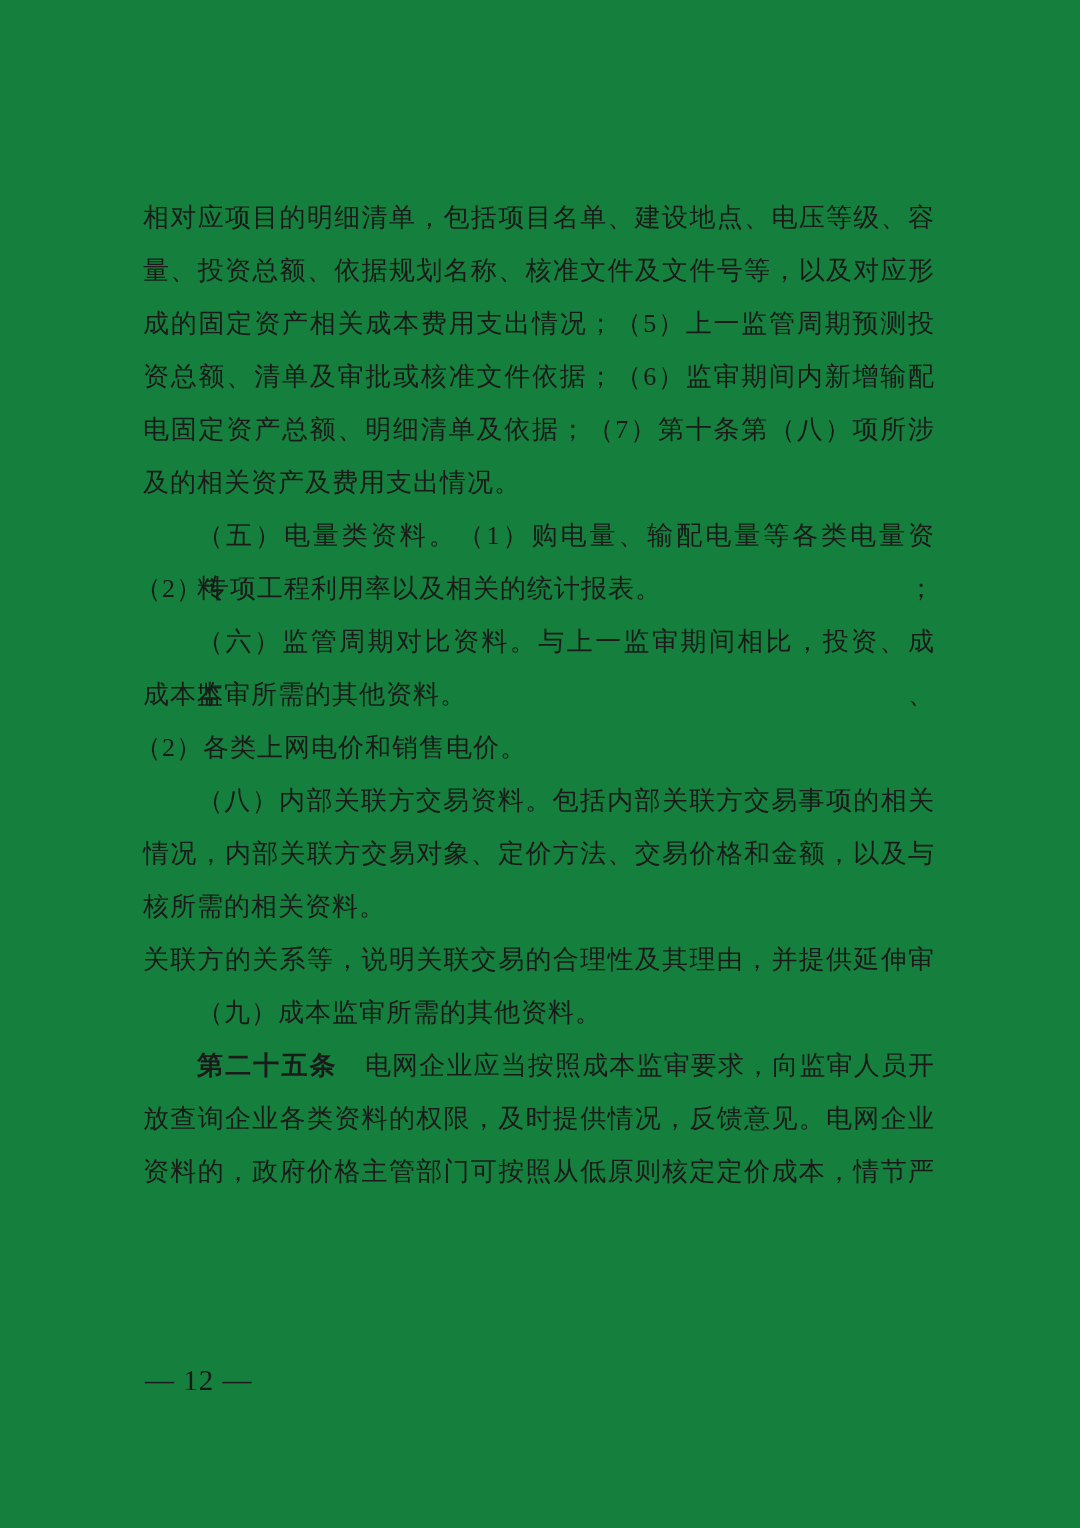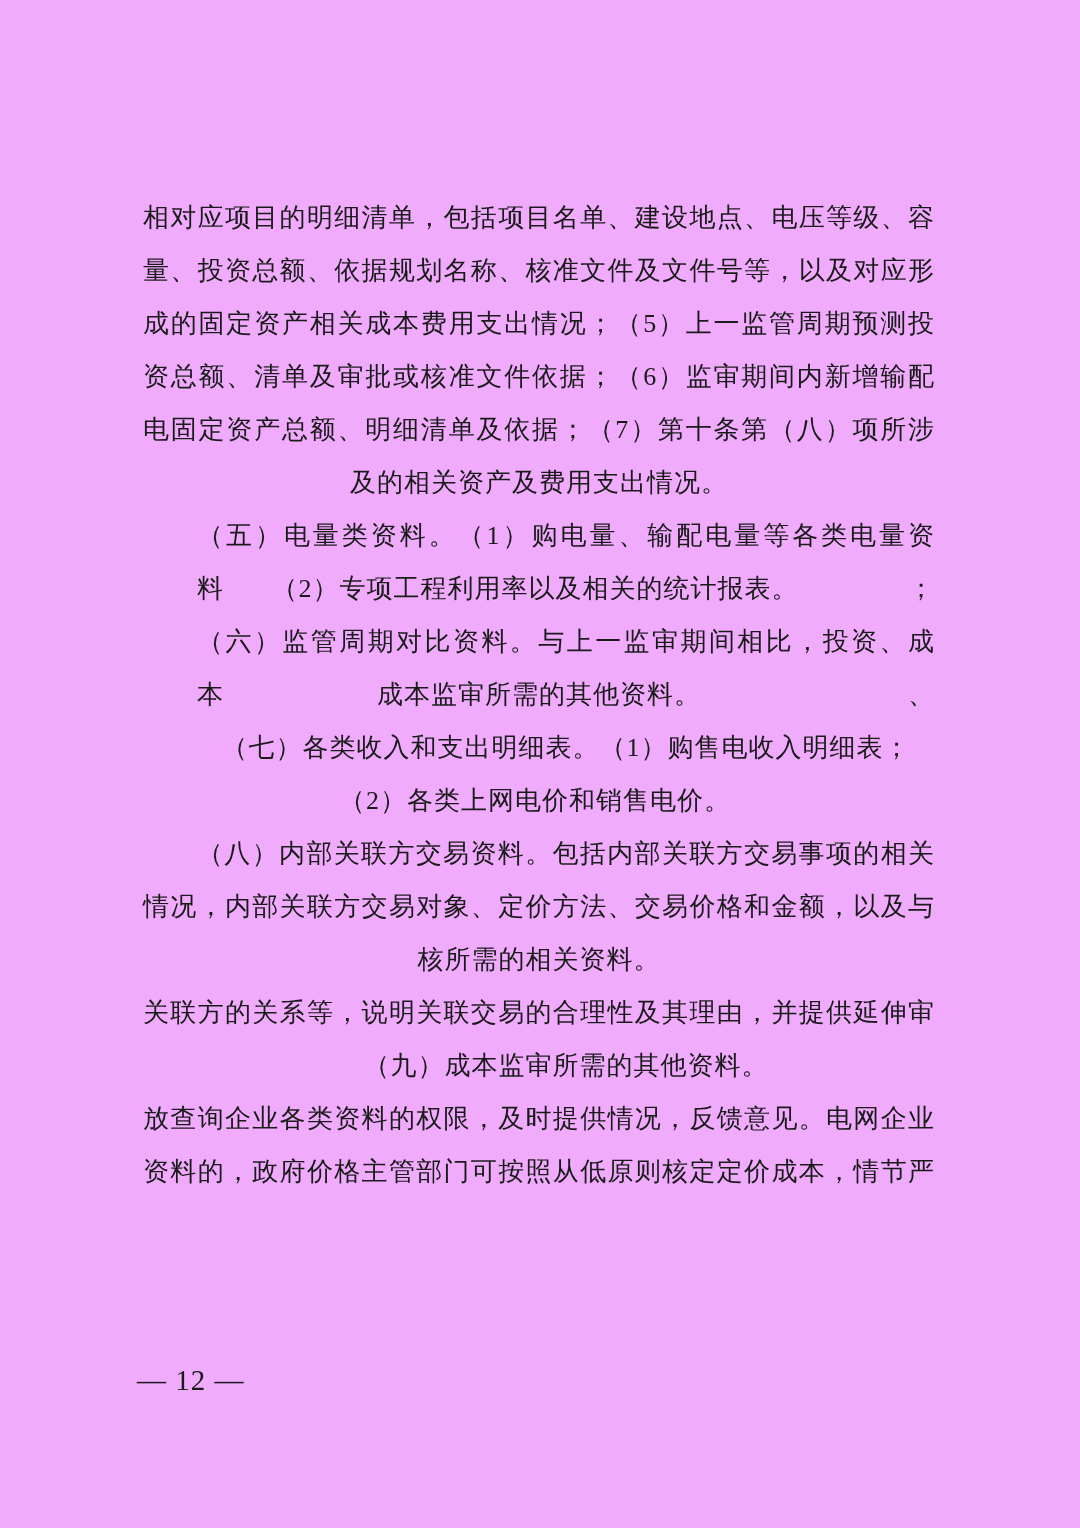"相对应项目的明细清单，包括项目名单、建设地点、电压等级、容" .page { background: #f0abfc -> #15803d }
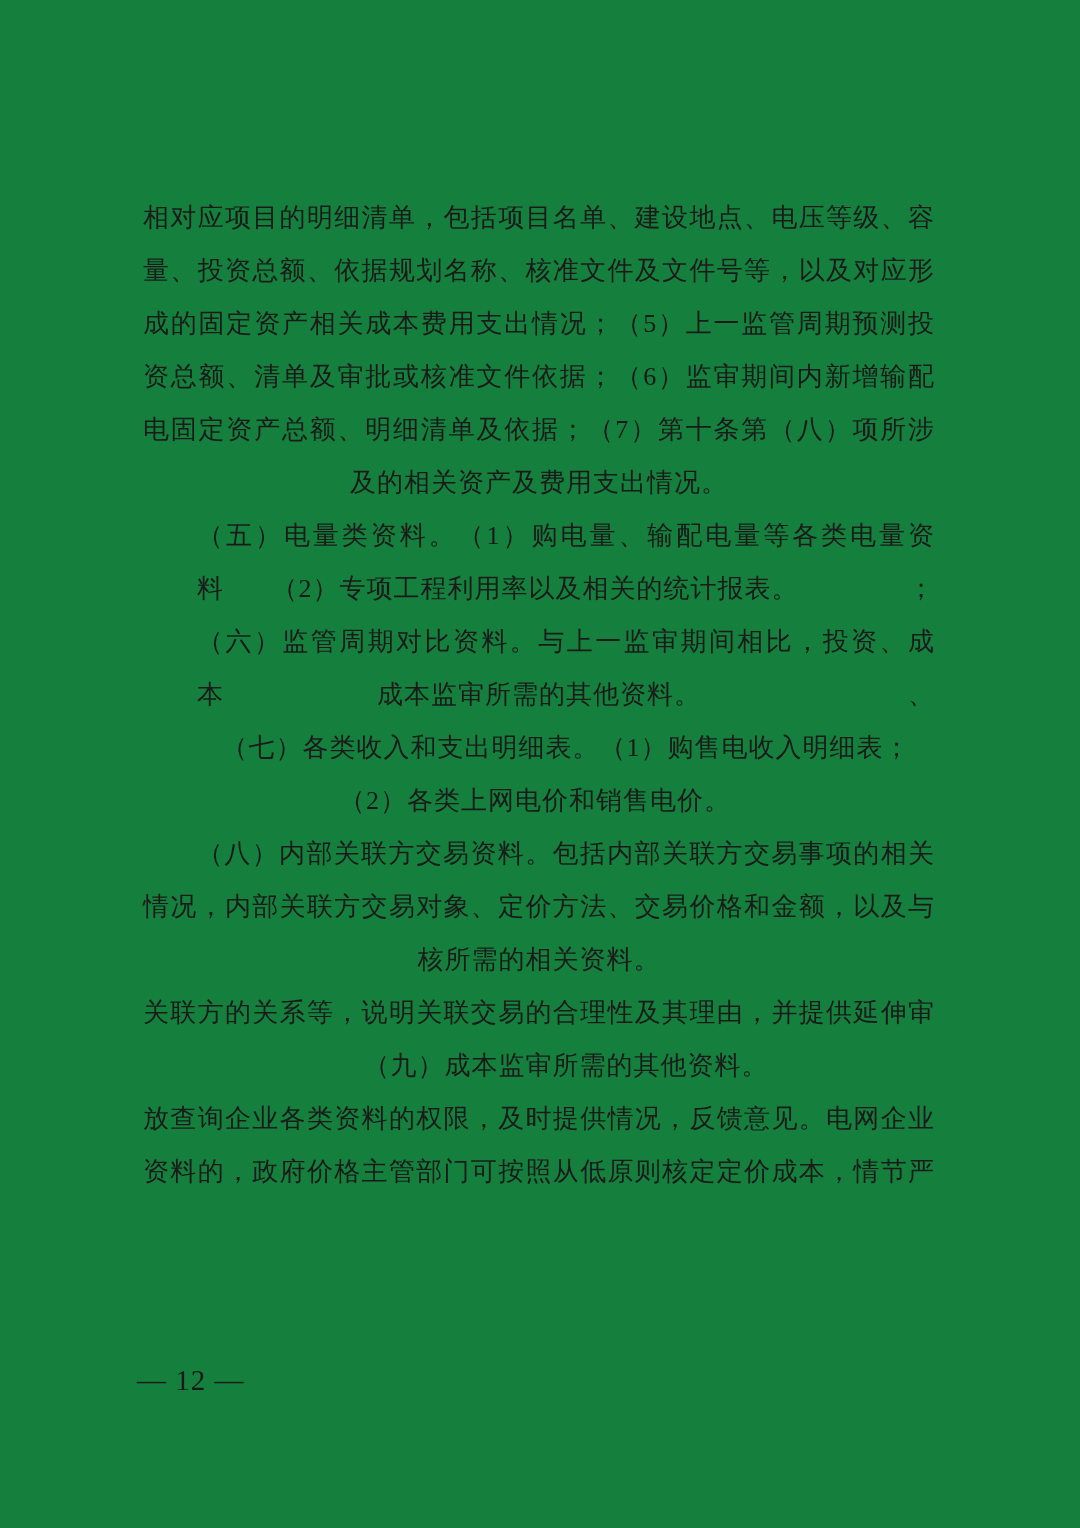"及的相关资产及费用支出情况。" .line { text-align: center -> left }
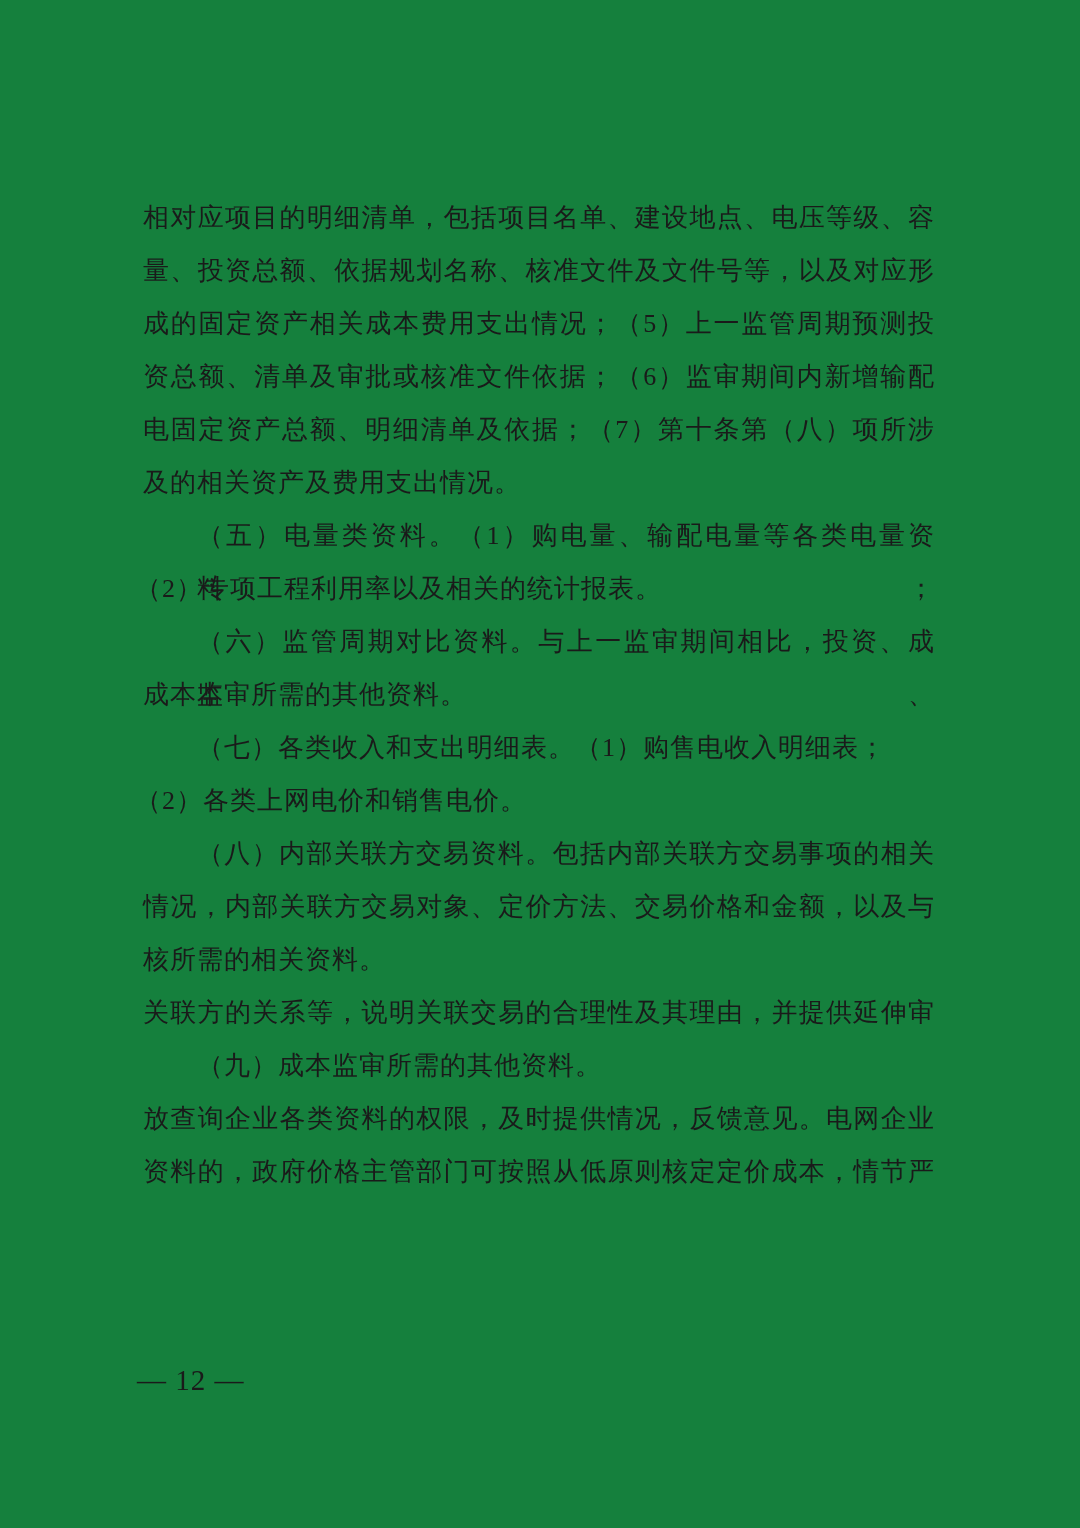"（七）各类收入和支出明细表。（1）购售电收入明细表；" div.line { html: <div><span>（七）各类收入和支出明细表。（1）购售电收入明细表；</span></div> -> none }
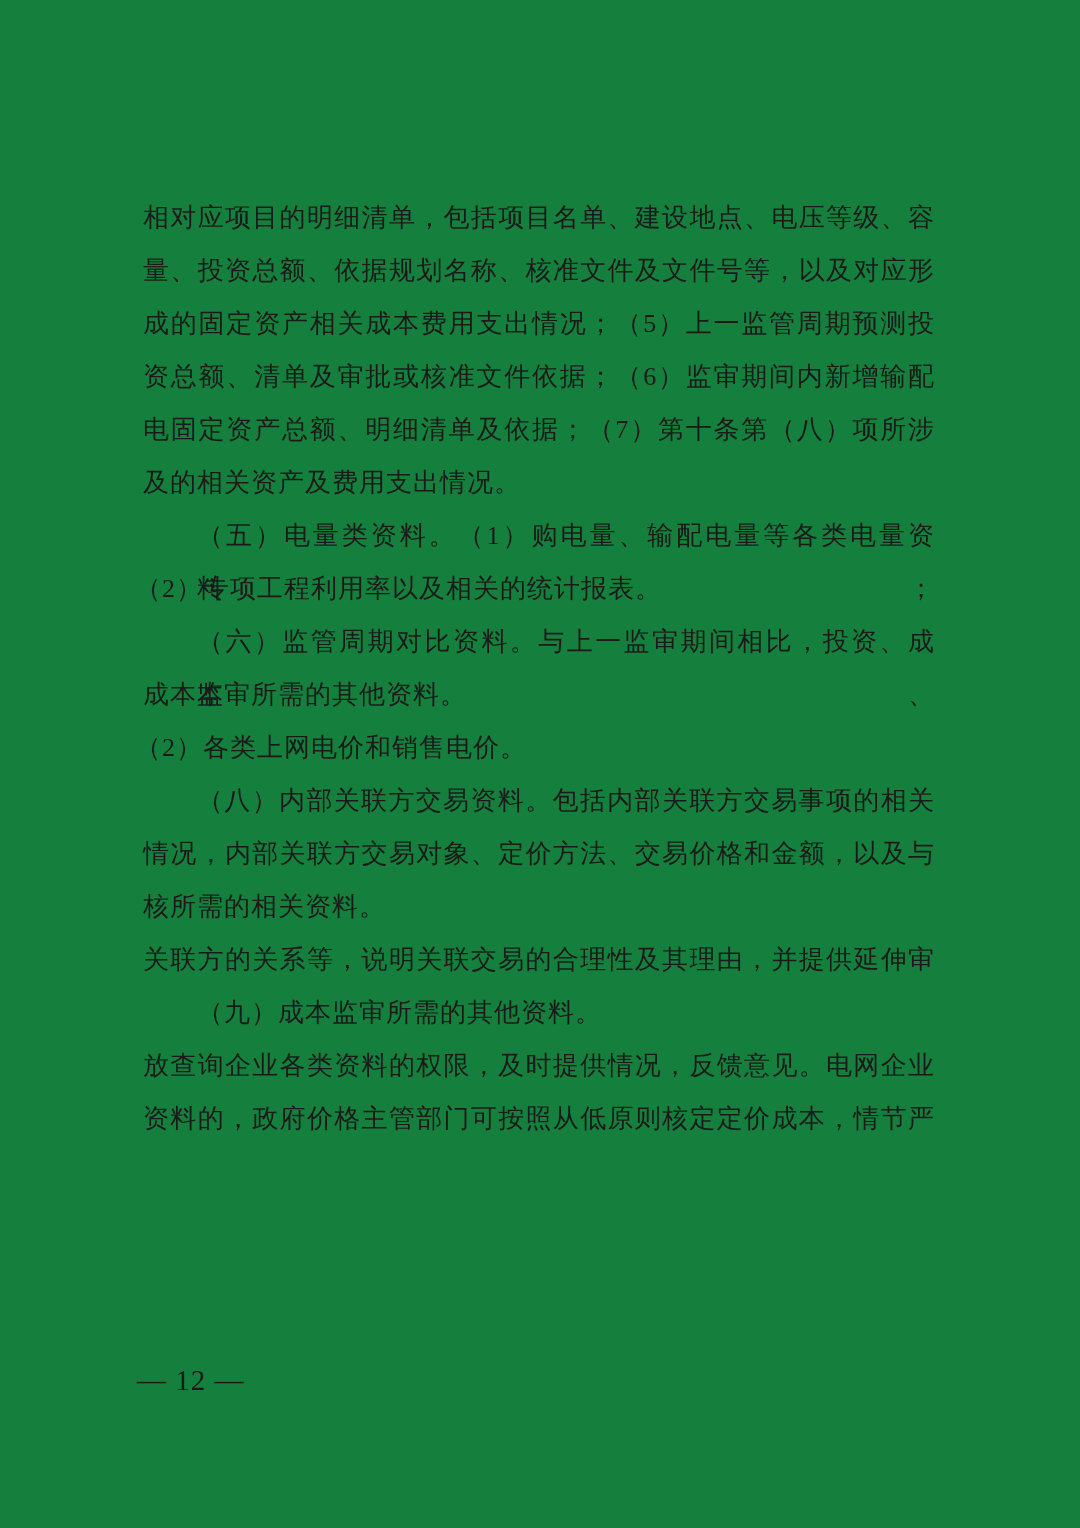"第二十五条 电网企业应当按照成本监审要求，向监审人员开" div.line { html: none -> <div><span>第二十五条</span><span> 电网企业应当按照成本监审要求，向监审人员开</span></div> }
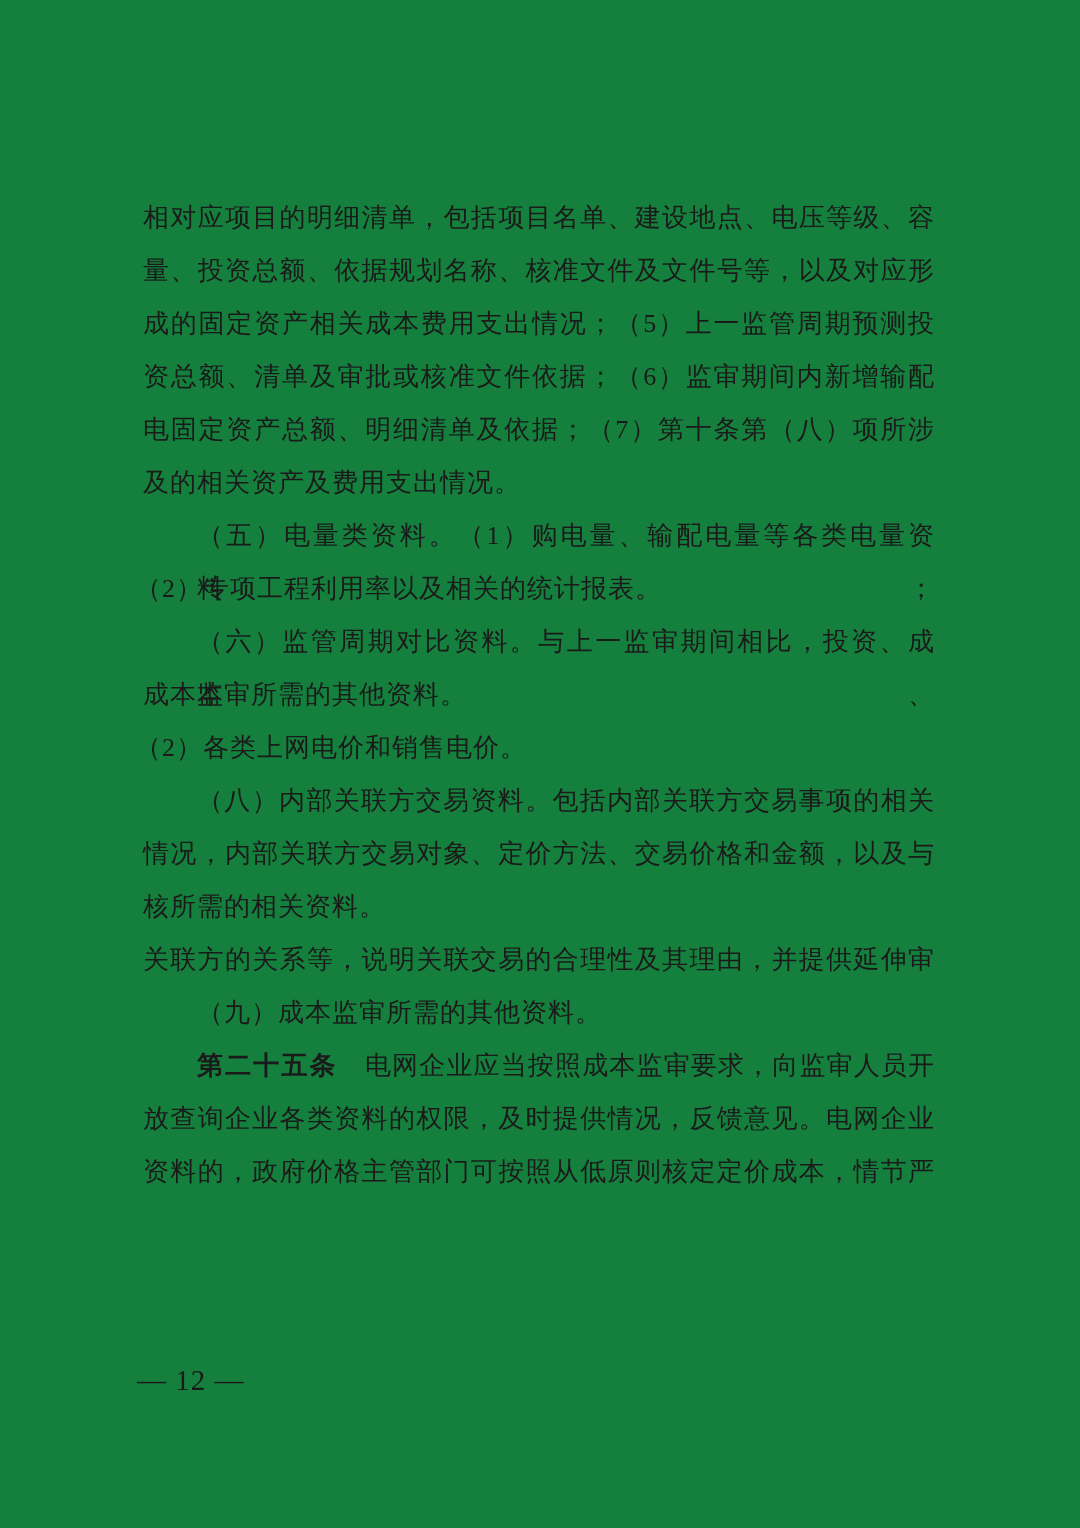"— 12 —" .footer { left: 137px -> 145px }
